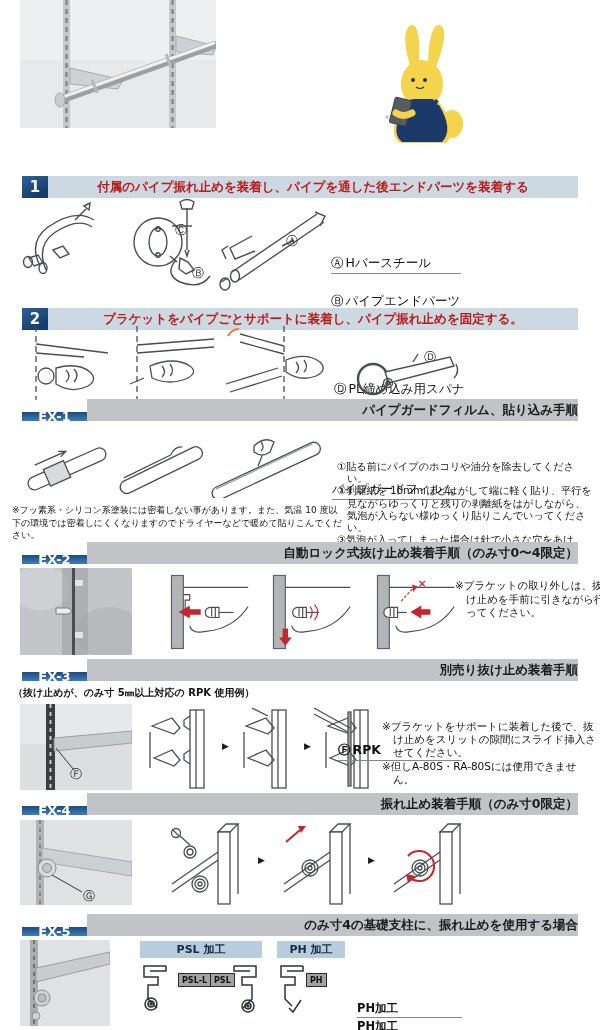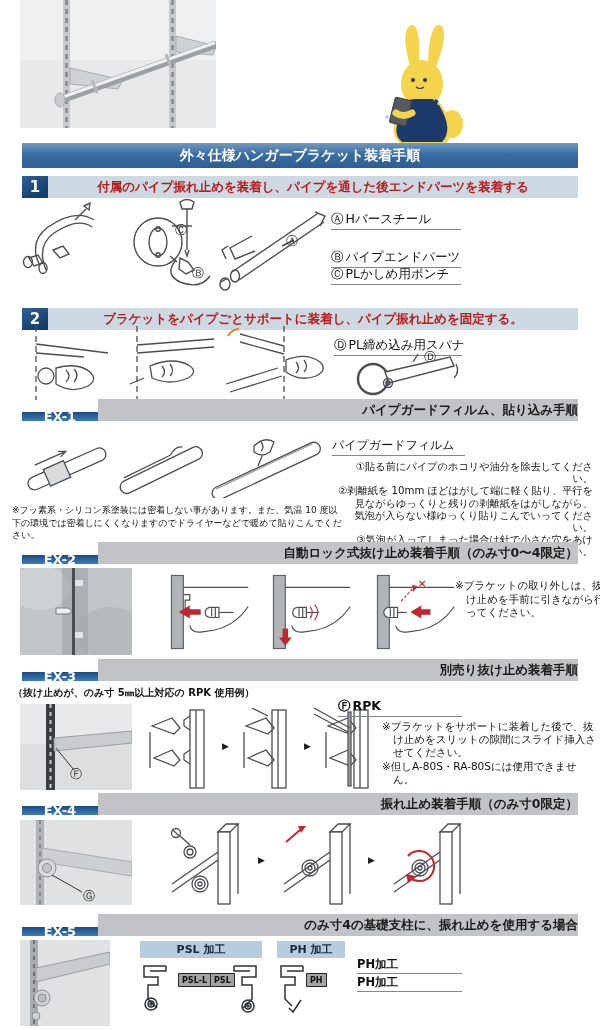"外々仕様ハンガーブラケット装着手順" div.title-bar { html: <div> <span>外々仕様ハンガーブラケット装着手順</span> </div> -> none }
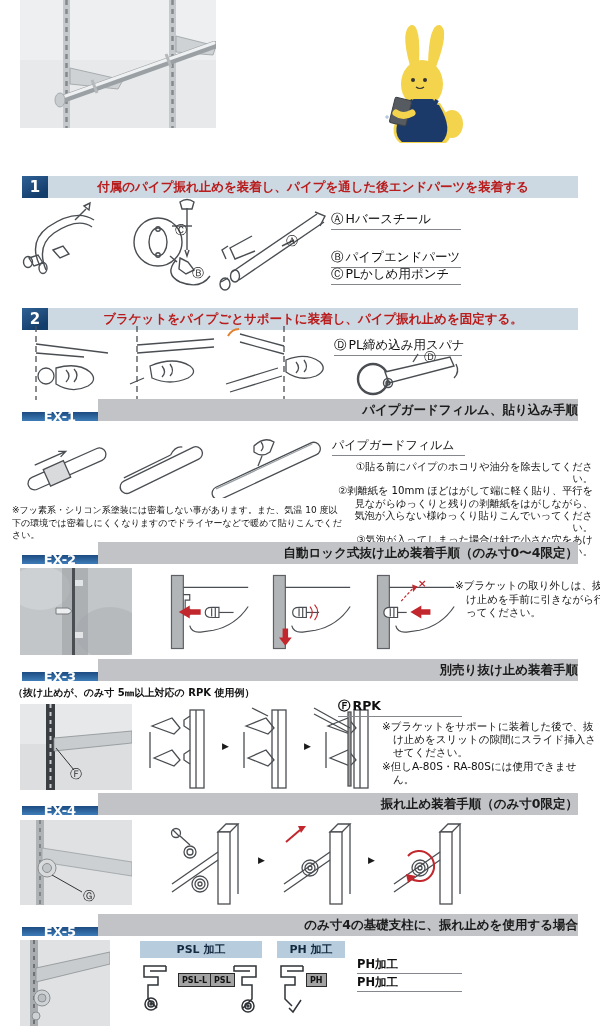"Ⓐ Hバースチール" .ulabel { margin-top: none -> 44px }
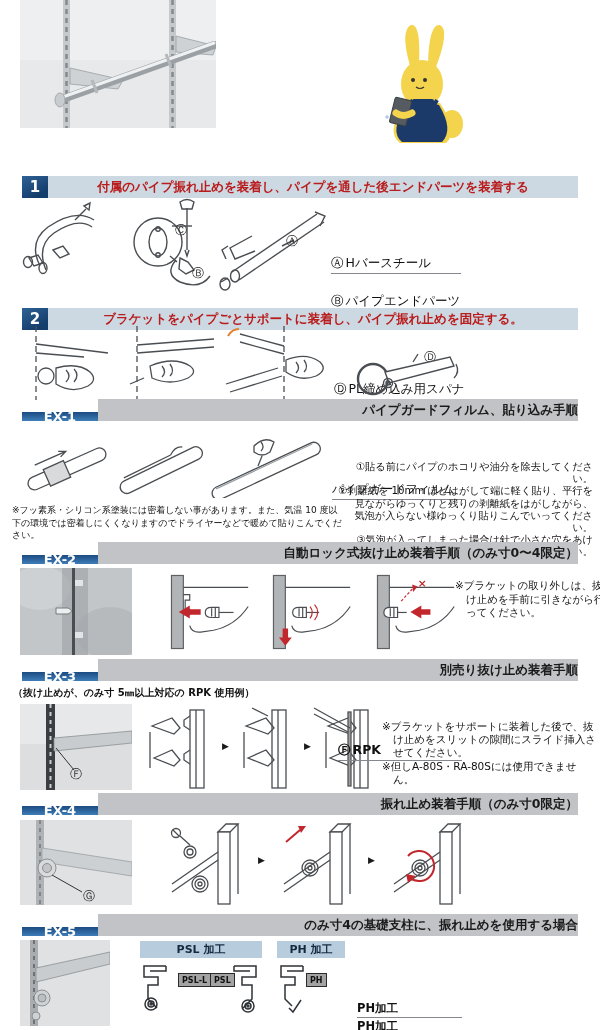"EX-1" .ex-box { width: 76px -> 65px }
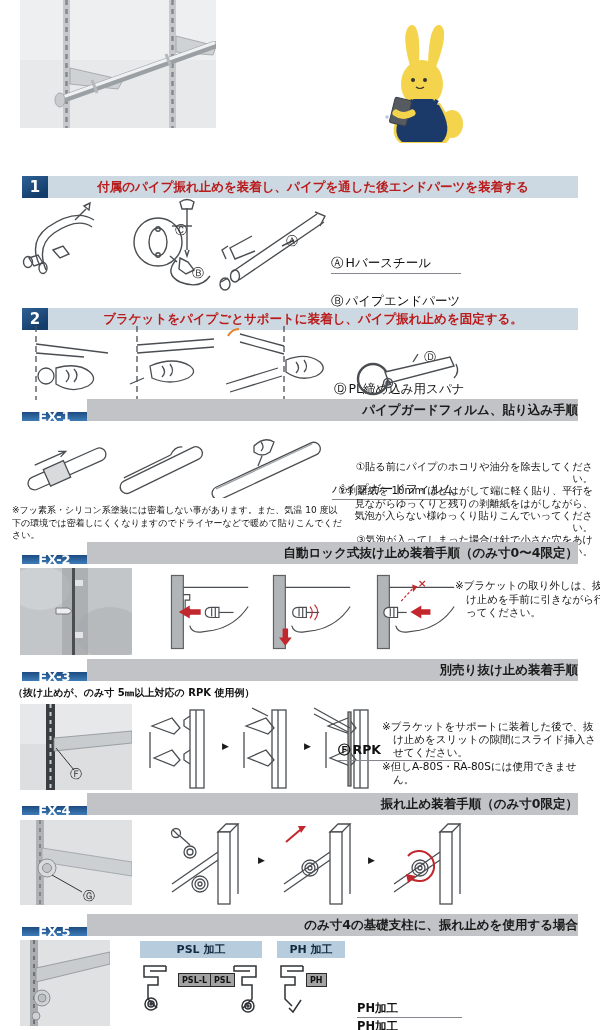"①貼る前にパイプのホコリや油分を除去してください。" .hang10 { text-align: right -> none }
